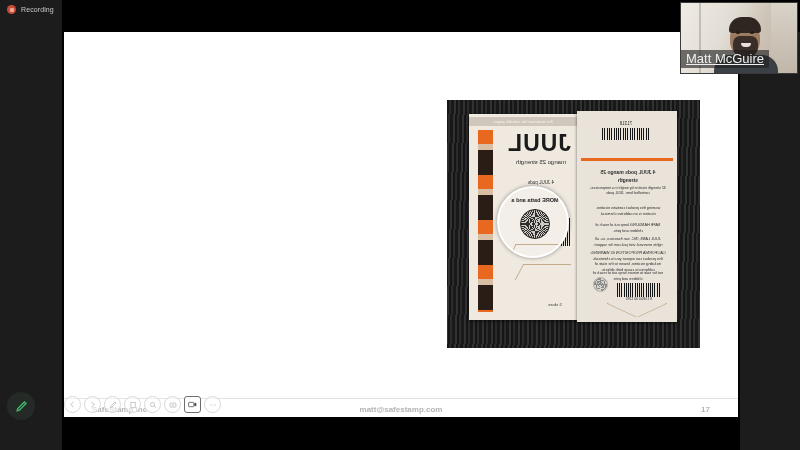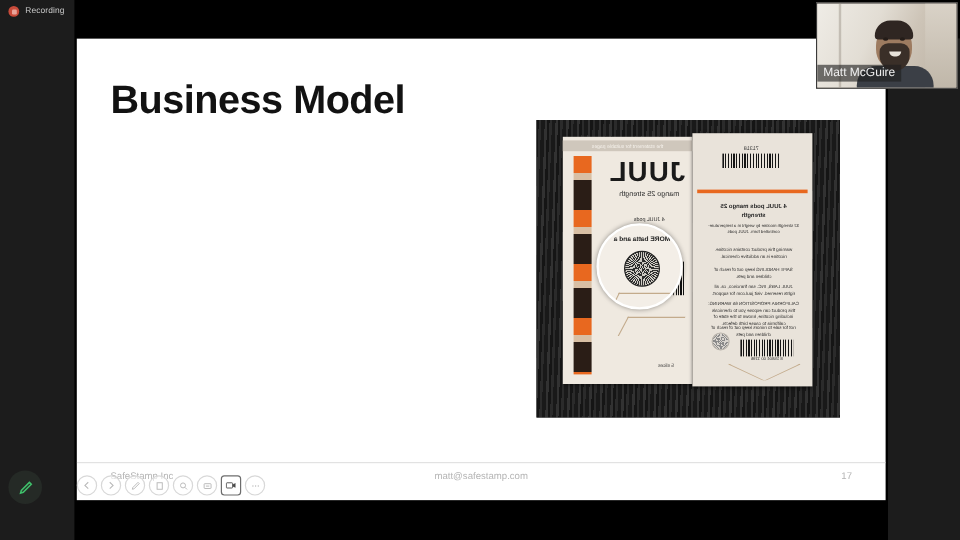"Matt McGuire" .v-name { font-size: 10px -> 13px; text-decoration: none -> underline }
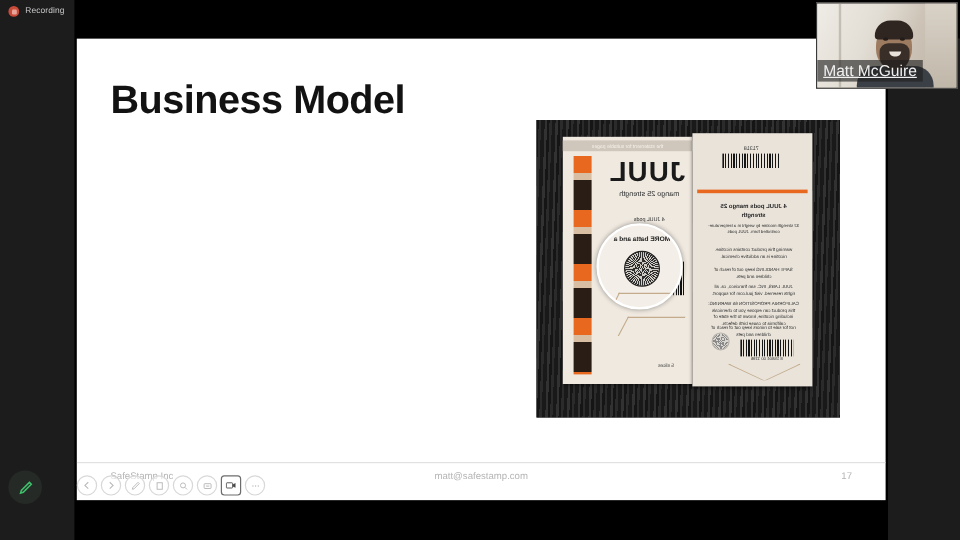"Business Model" h1.slide-title { html: <h1>Business Model</h1> -> none }
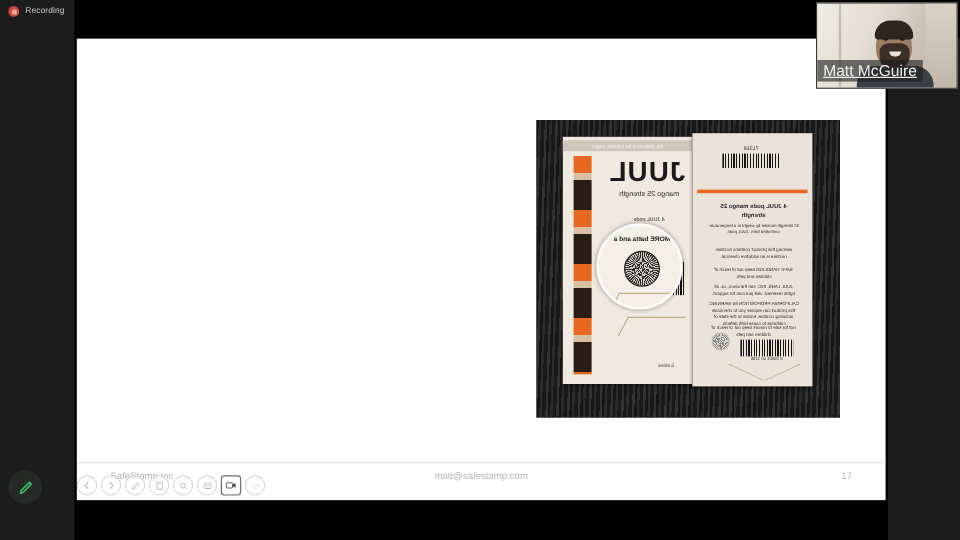"SafeStamp Inc" .slide-footer { font-weight: none -> bold; height: 32px -> 19px }
